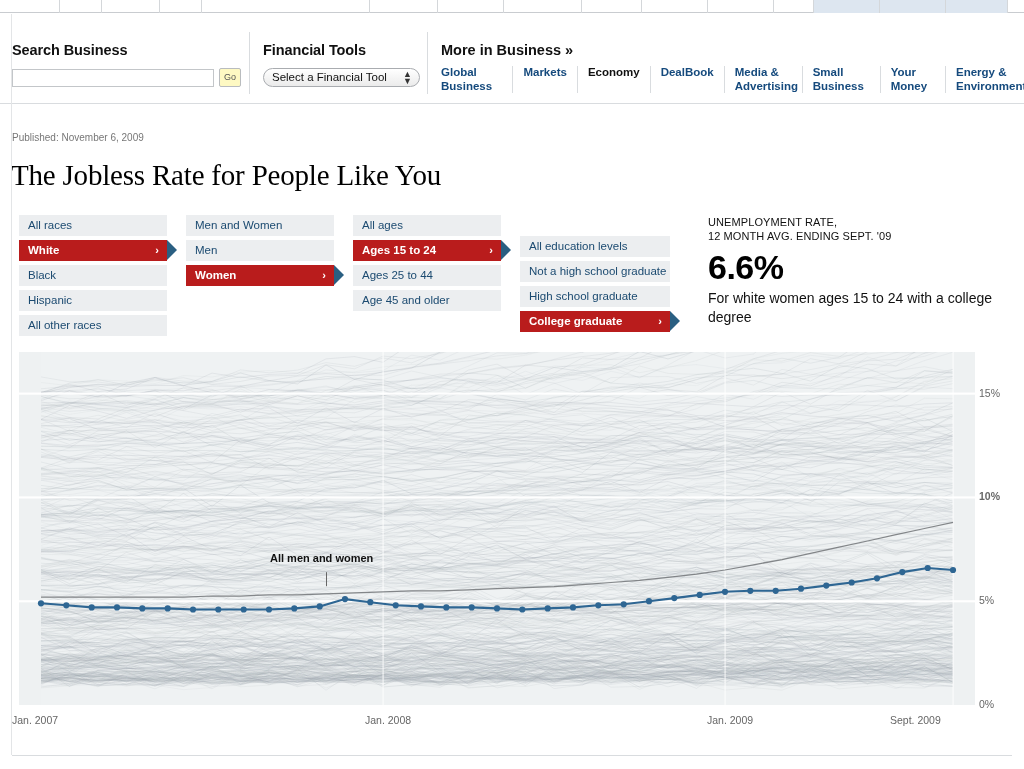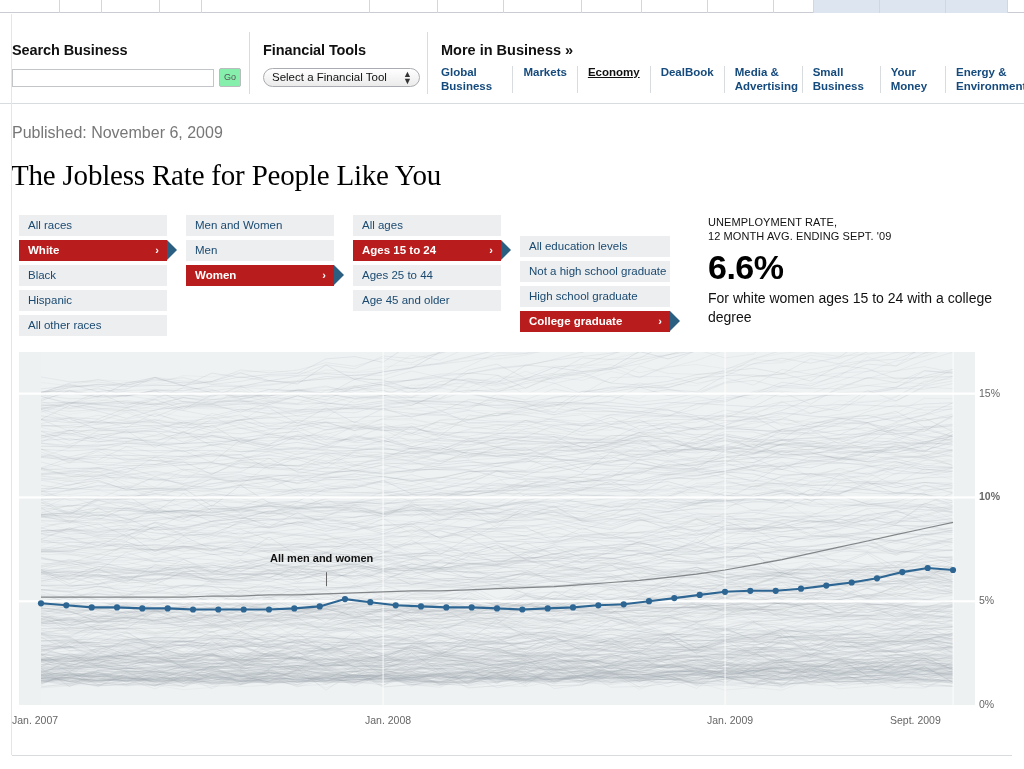"Go" .go-btn { background: #86efac -> #fef9c3 }
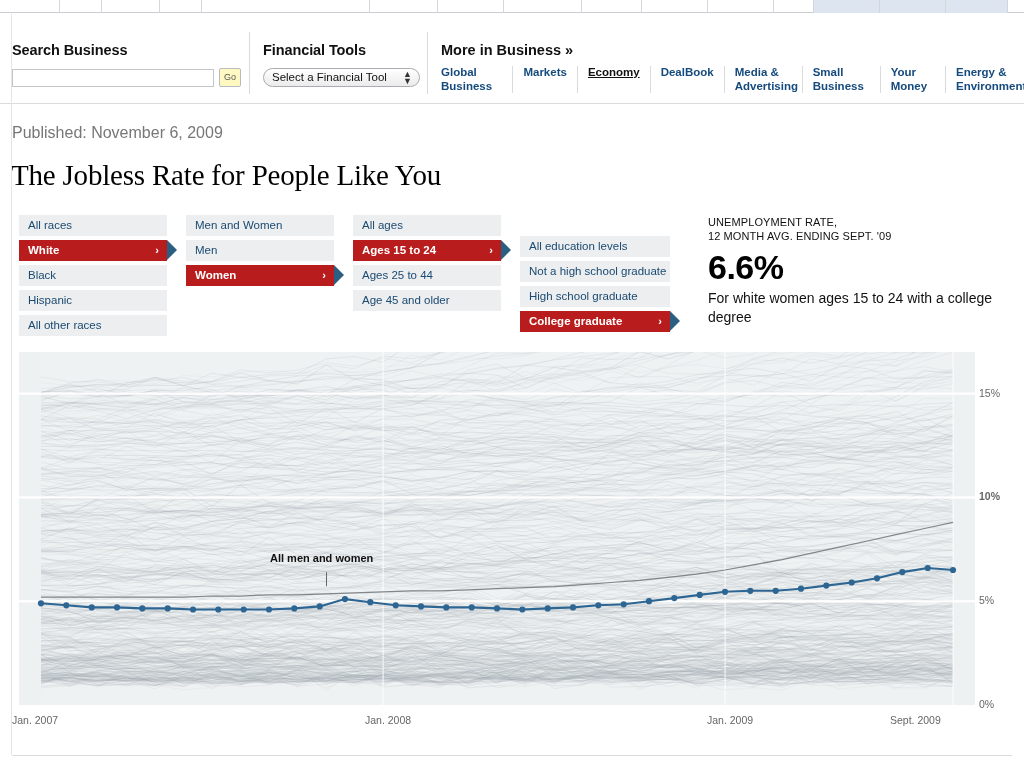"Economy" .more-links .ml.plain { text-decoration: underline -> none }
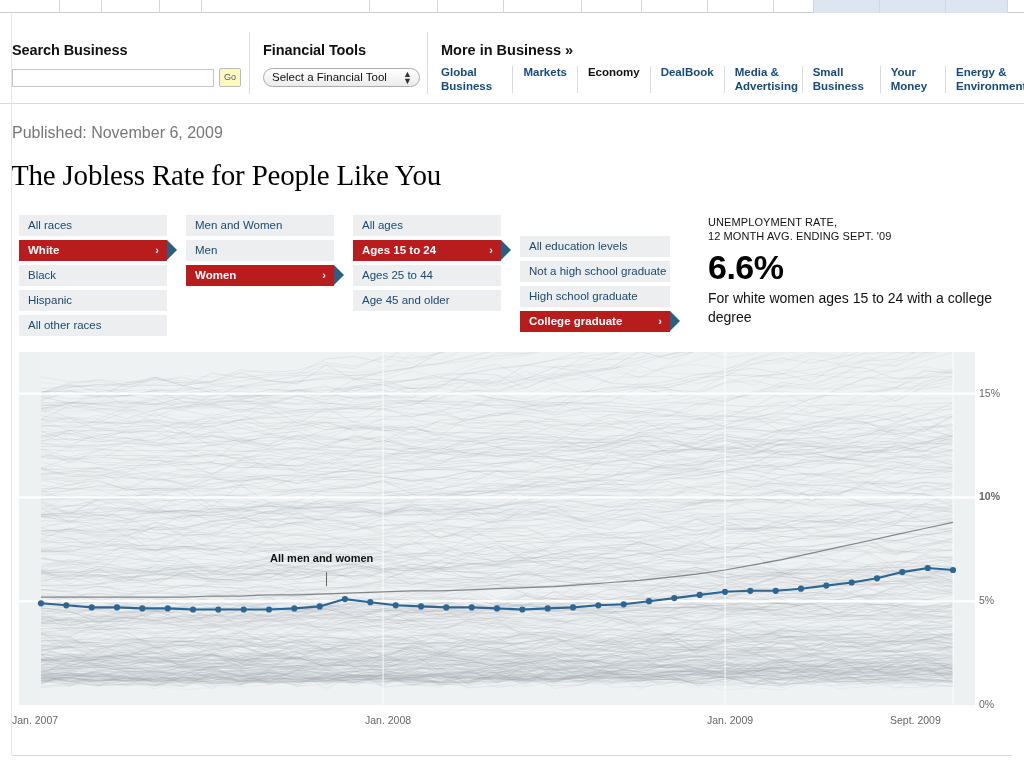"Published: November 6, 2009" .pubdate { font-size: 16px -> 10px; top: 124px -> 132px }
